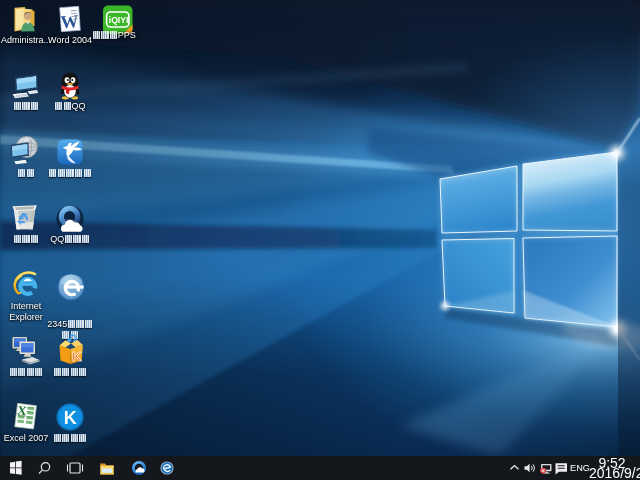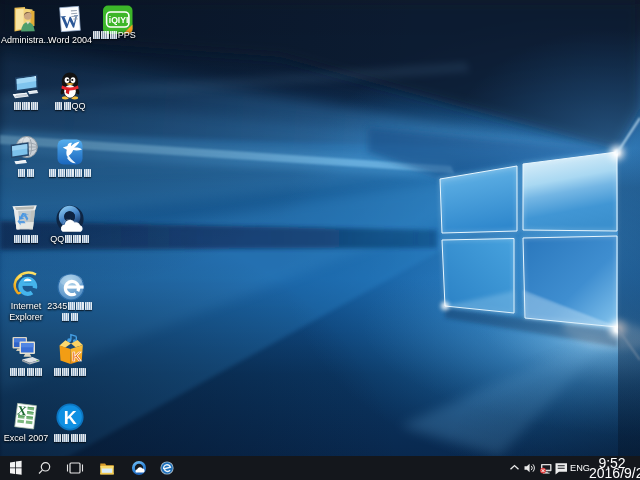"2345" div.lbl { top: 301px -> 319px }
